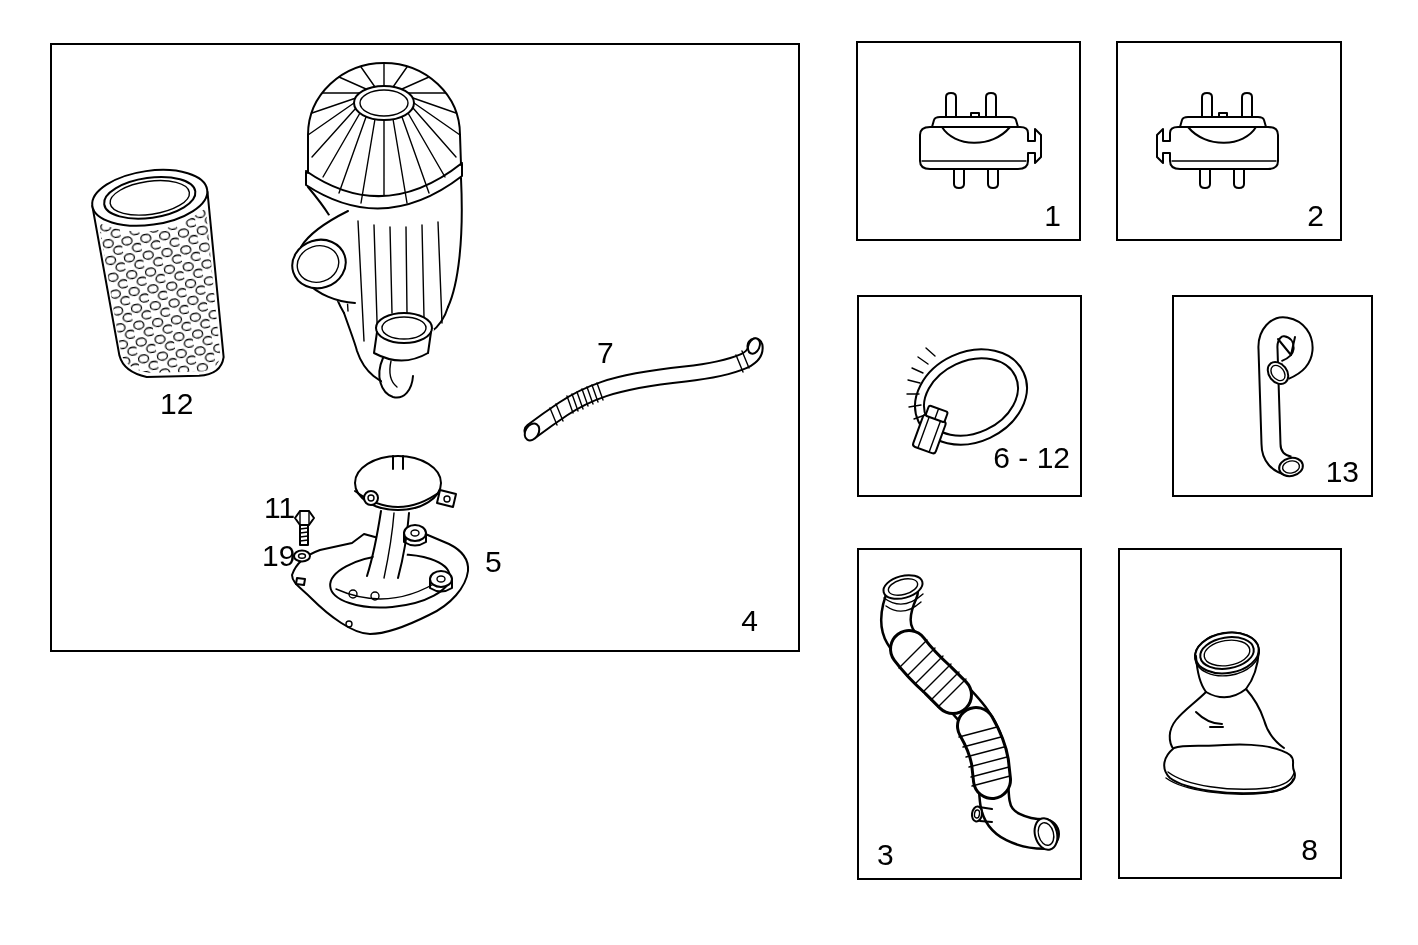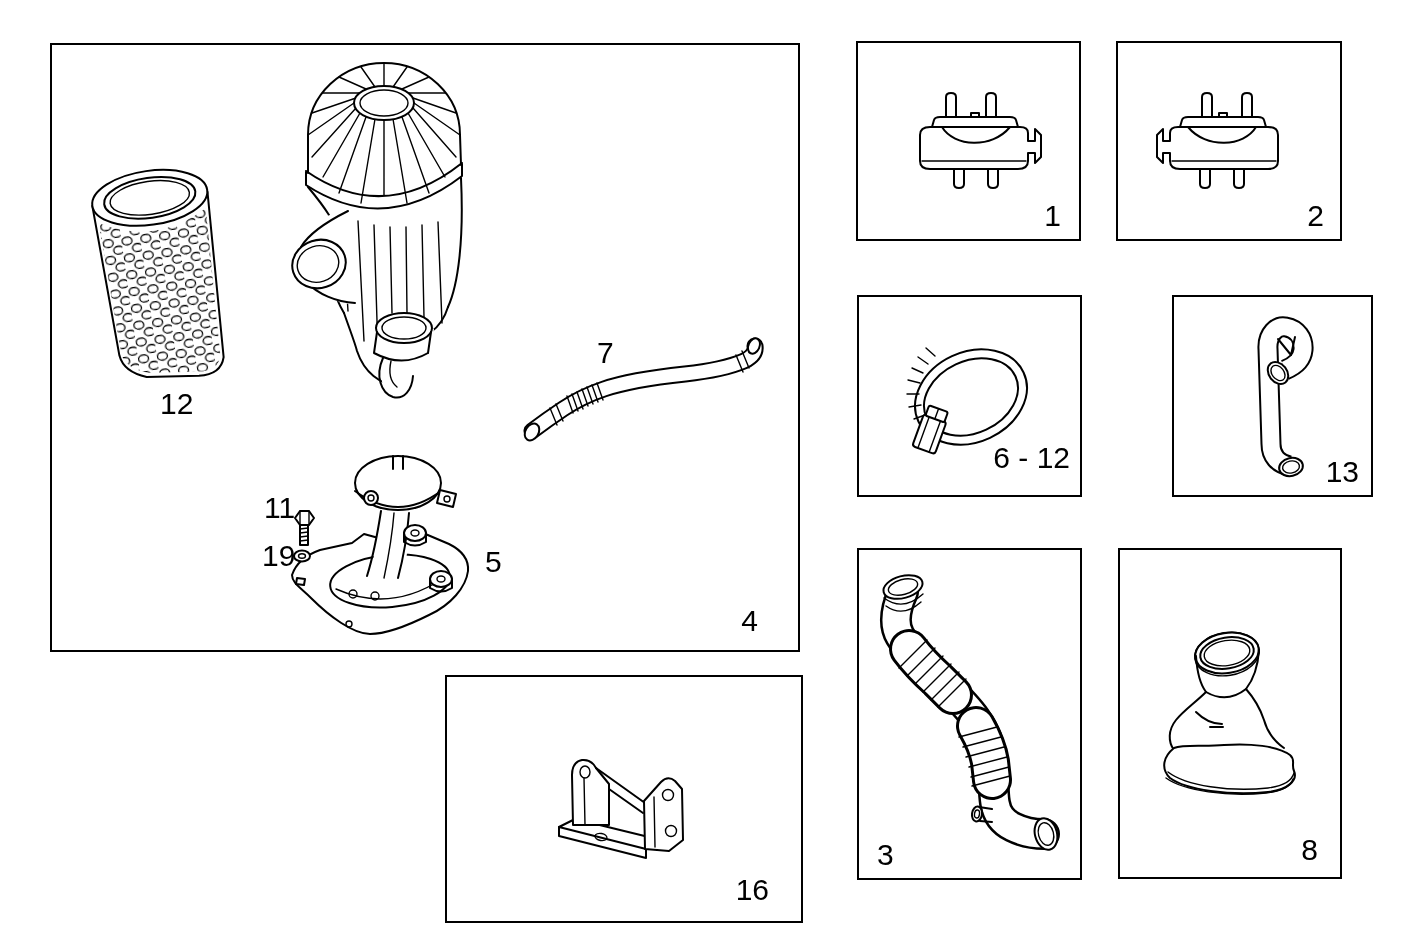"16" section.panel { html: <section> <svg> <path></path> <path></path> <ellipse></ellipse> <path></path> <path></path> <ellipse></ellipse> <path></path> <path></path> <path></path> <circle></circle> <circle></circle> </svg> <span>16</span> </section> -> none }
